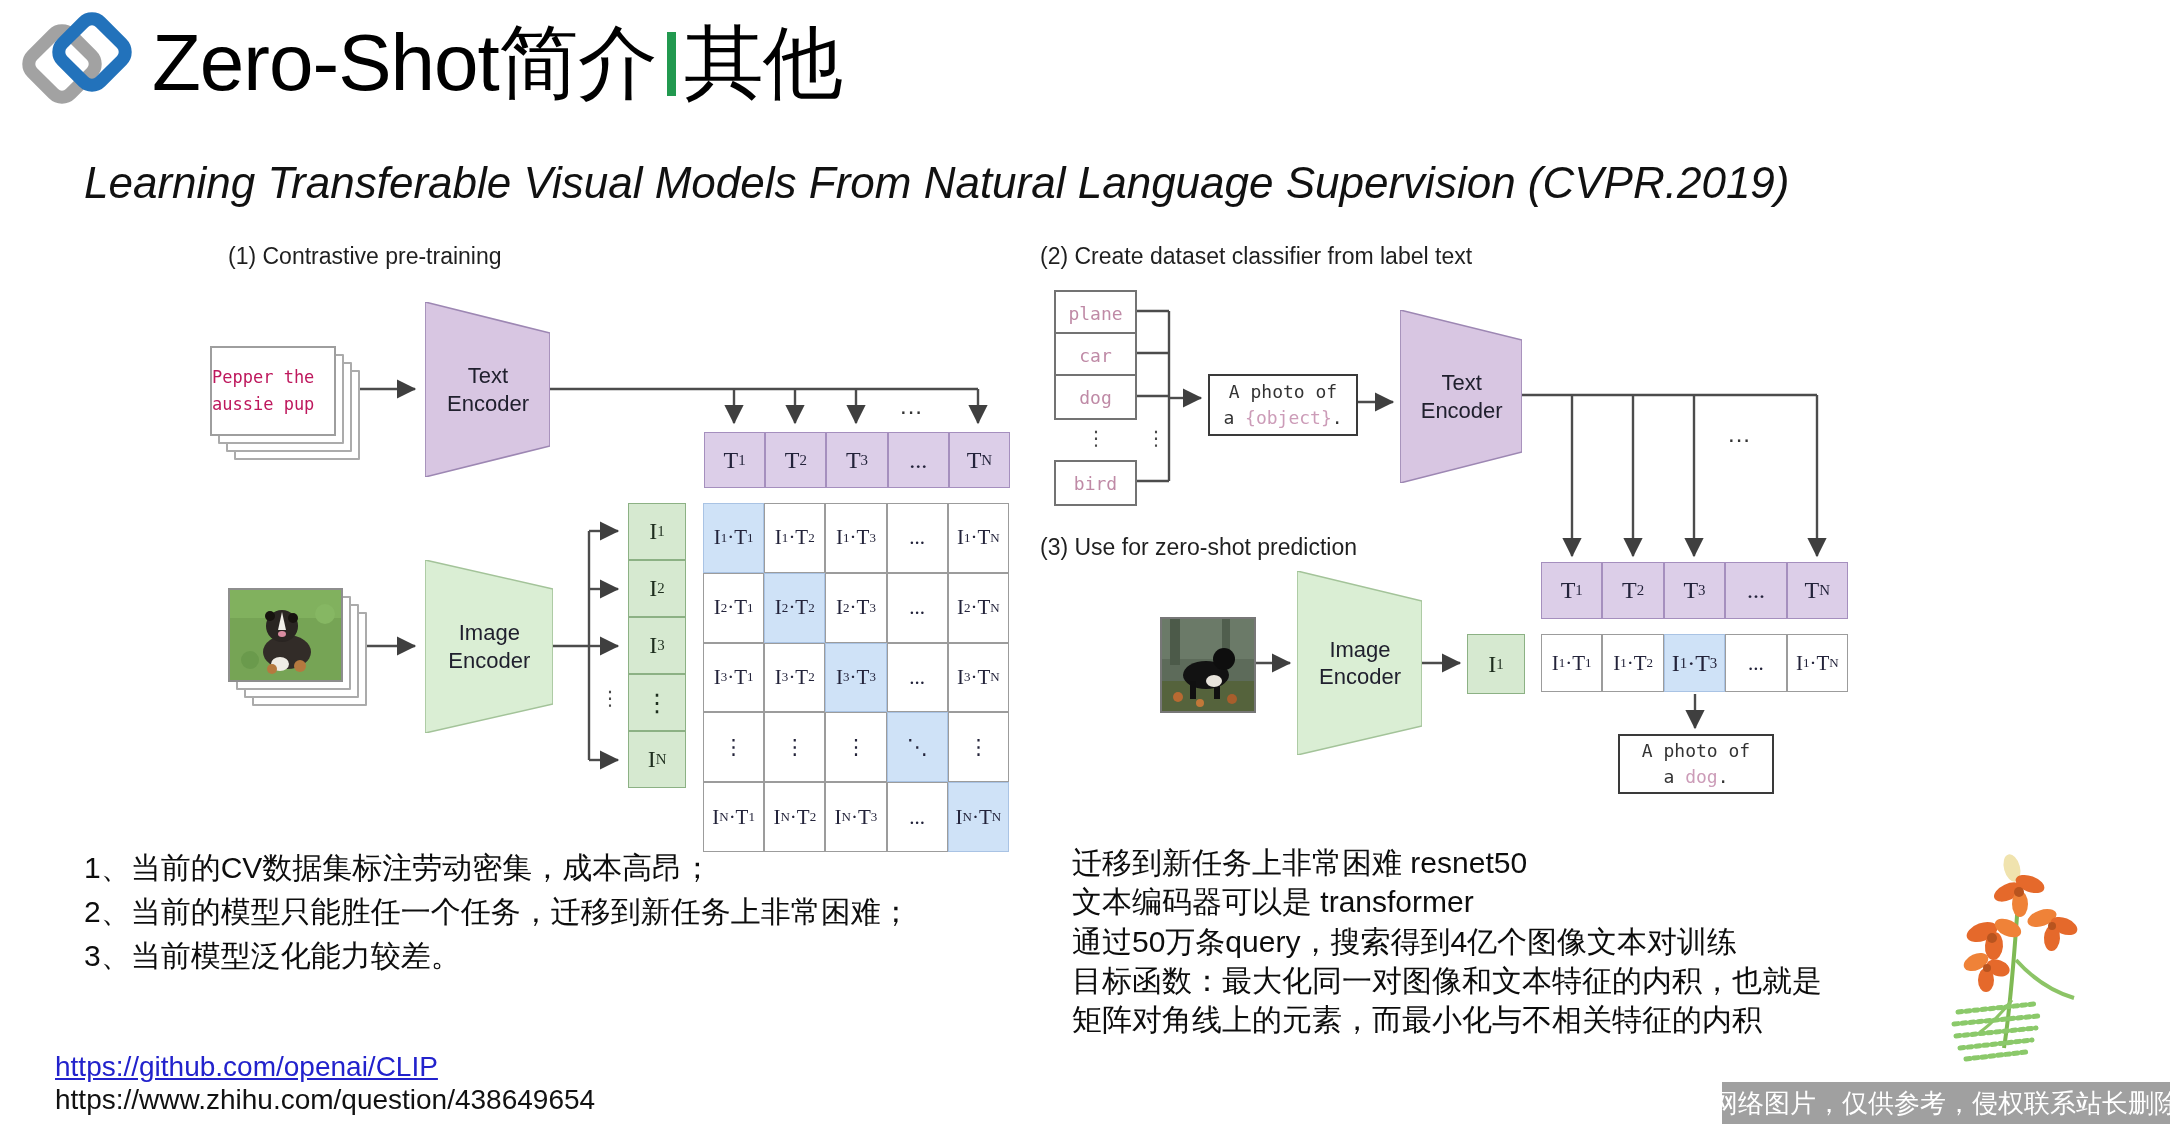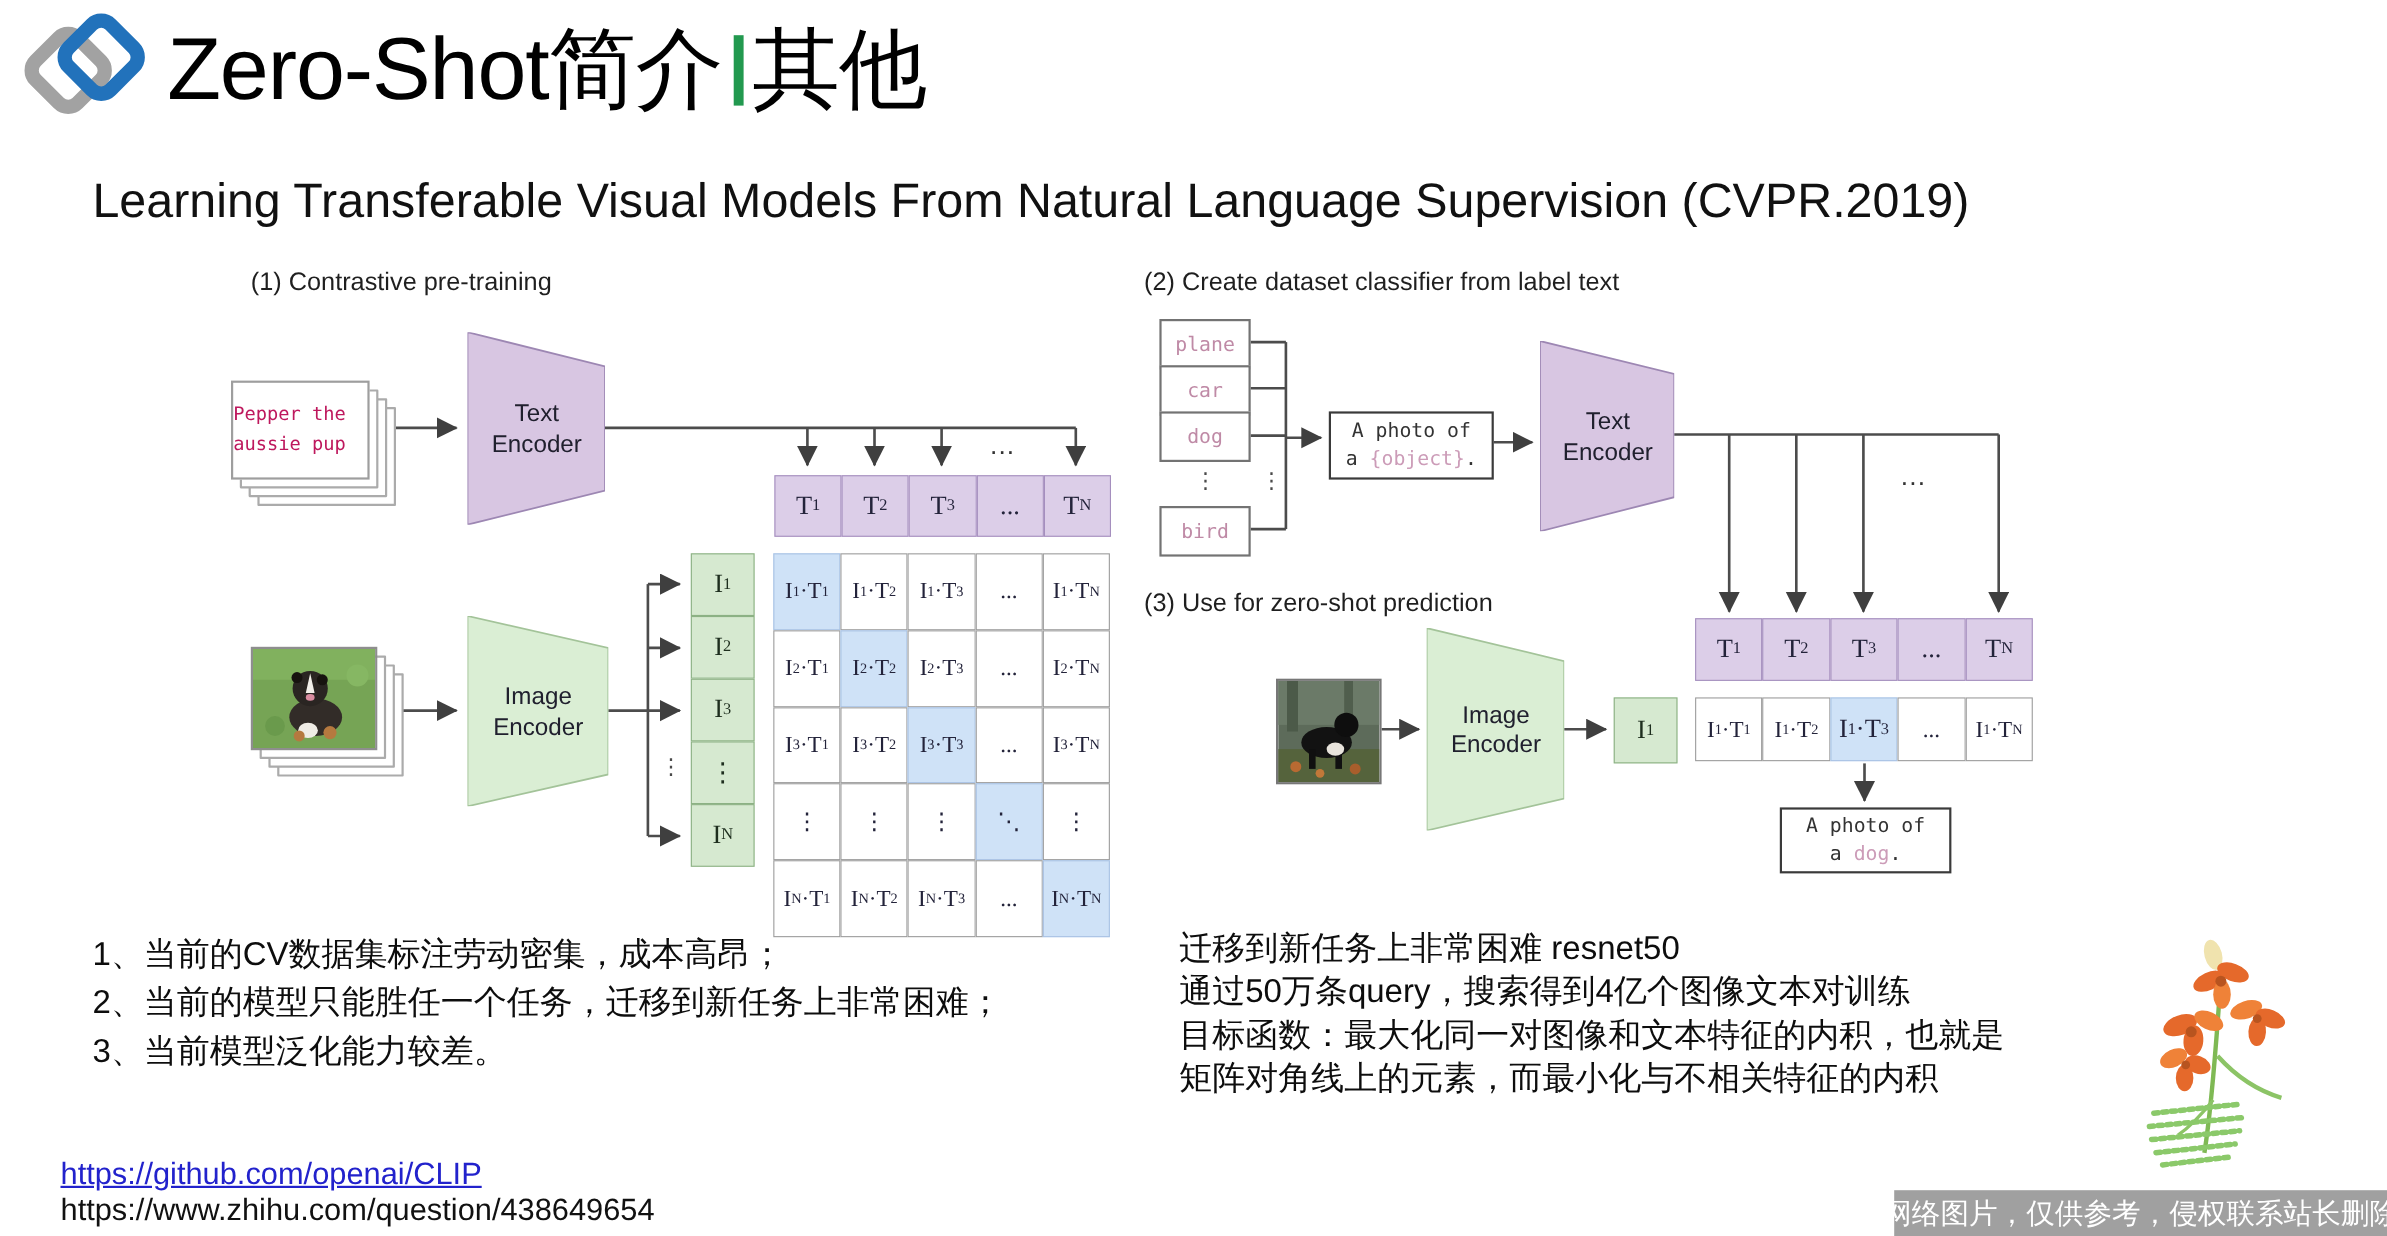"Learning Transferable Visual Models From" .subtitle { font-style: none -> italic }
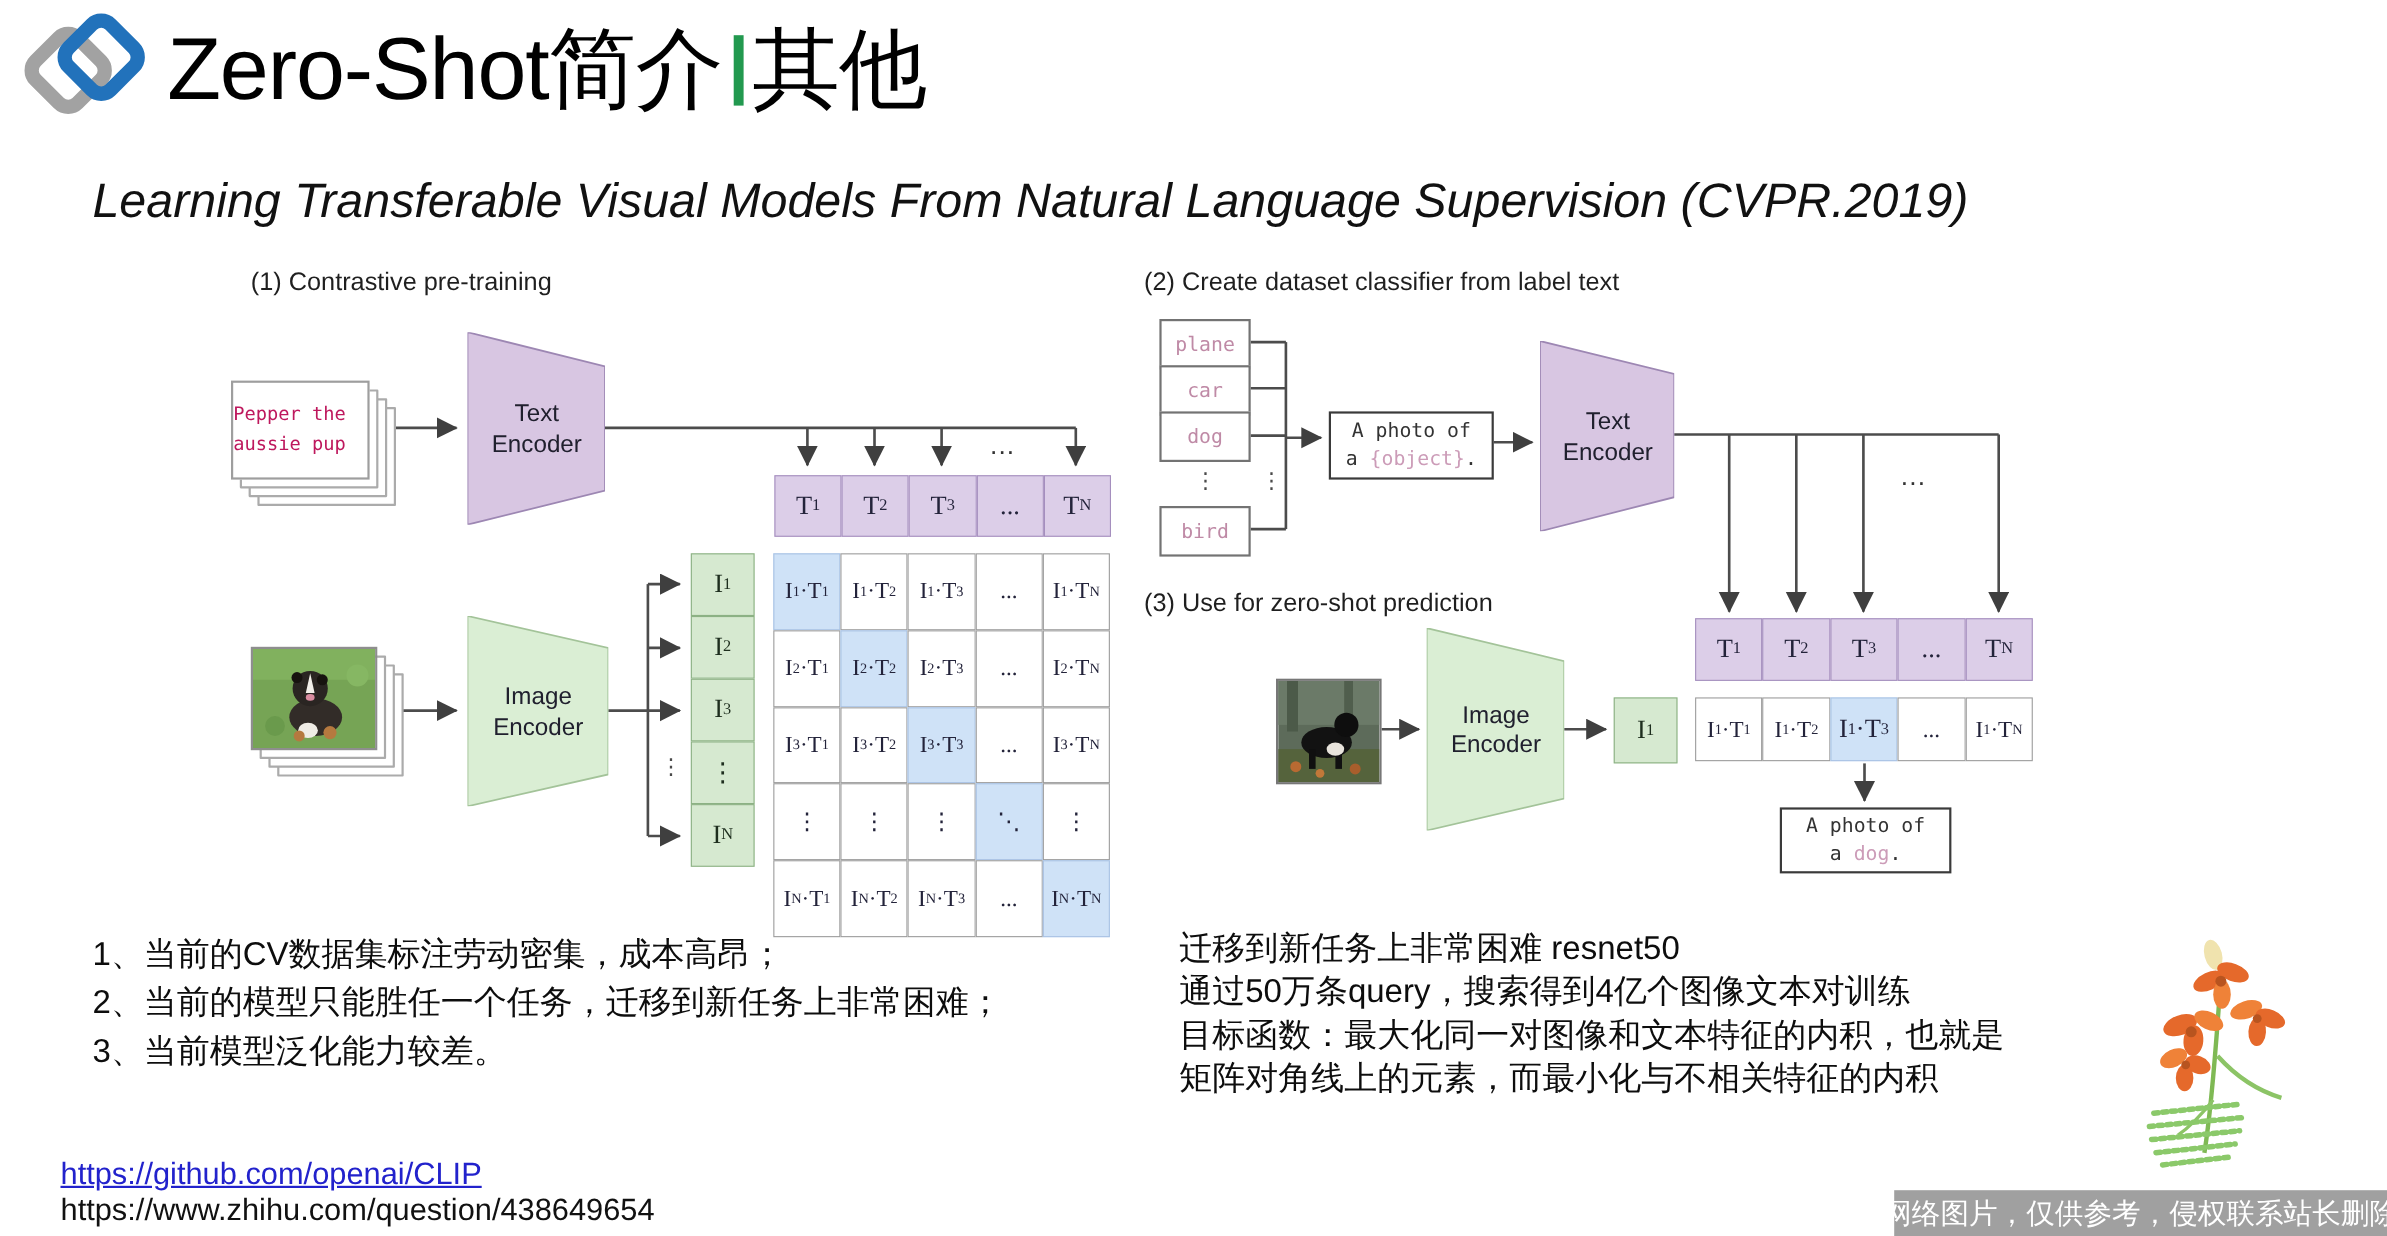"文本编码器可以是 transformer" div { html: none -> <div>文本编码器可以是 transformer</div> }
